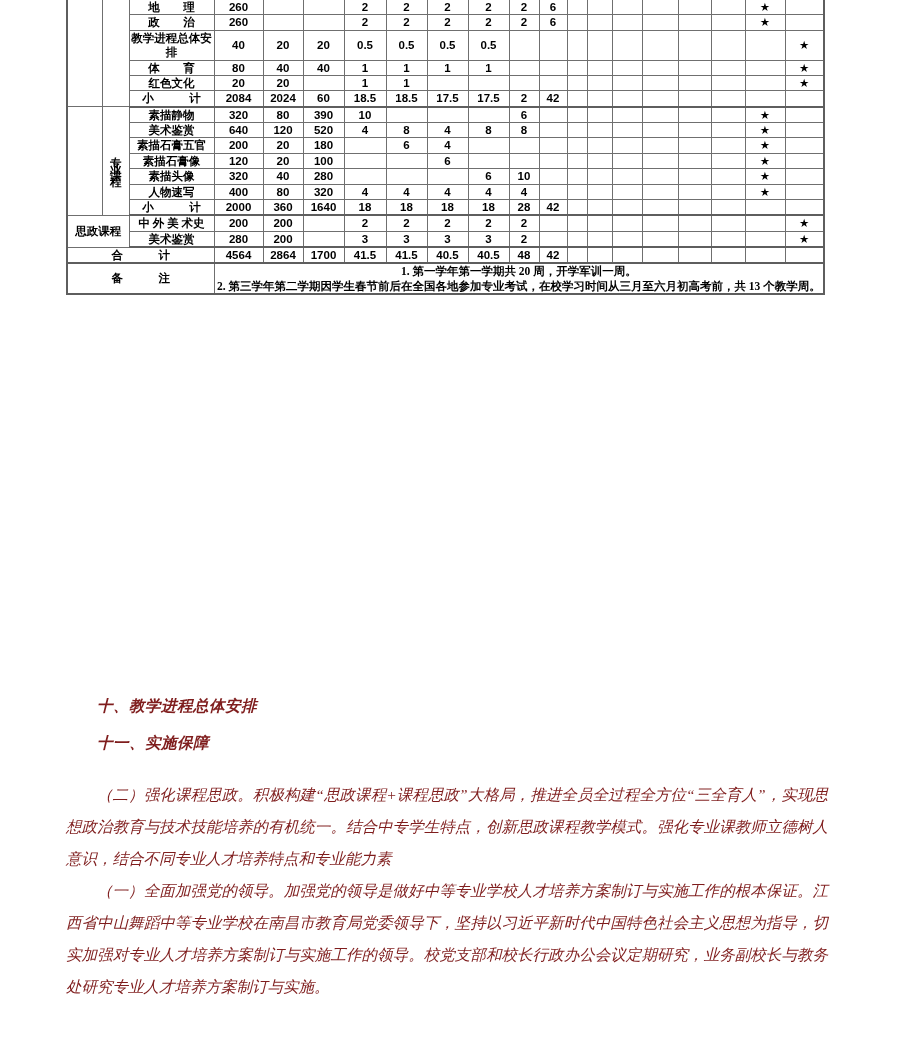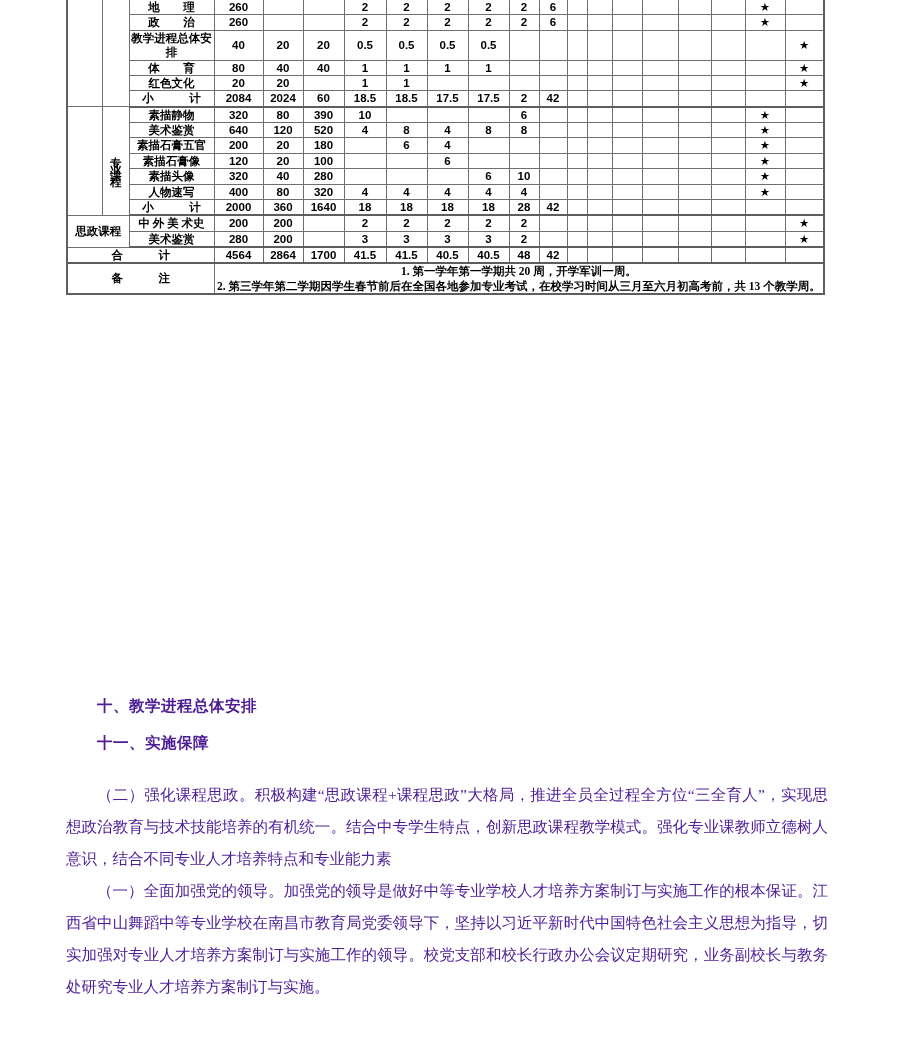"十、教学进程总体安排" .doc-body { color: #4c1d95 -> #7f1d1d; font-style: none -> italic }
